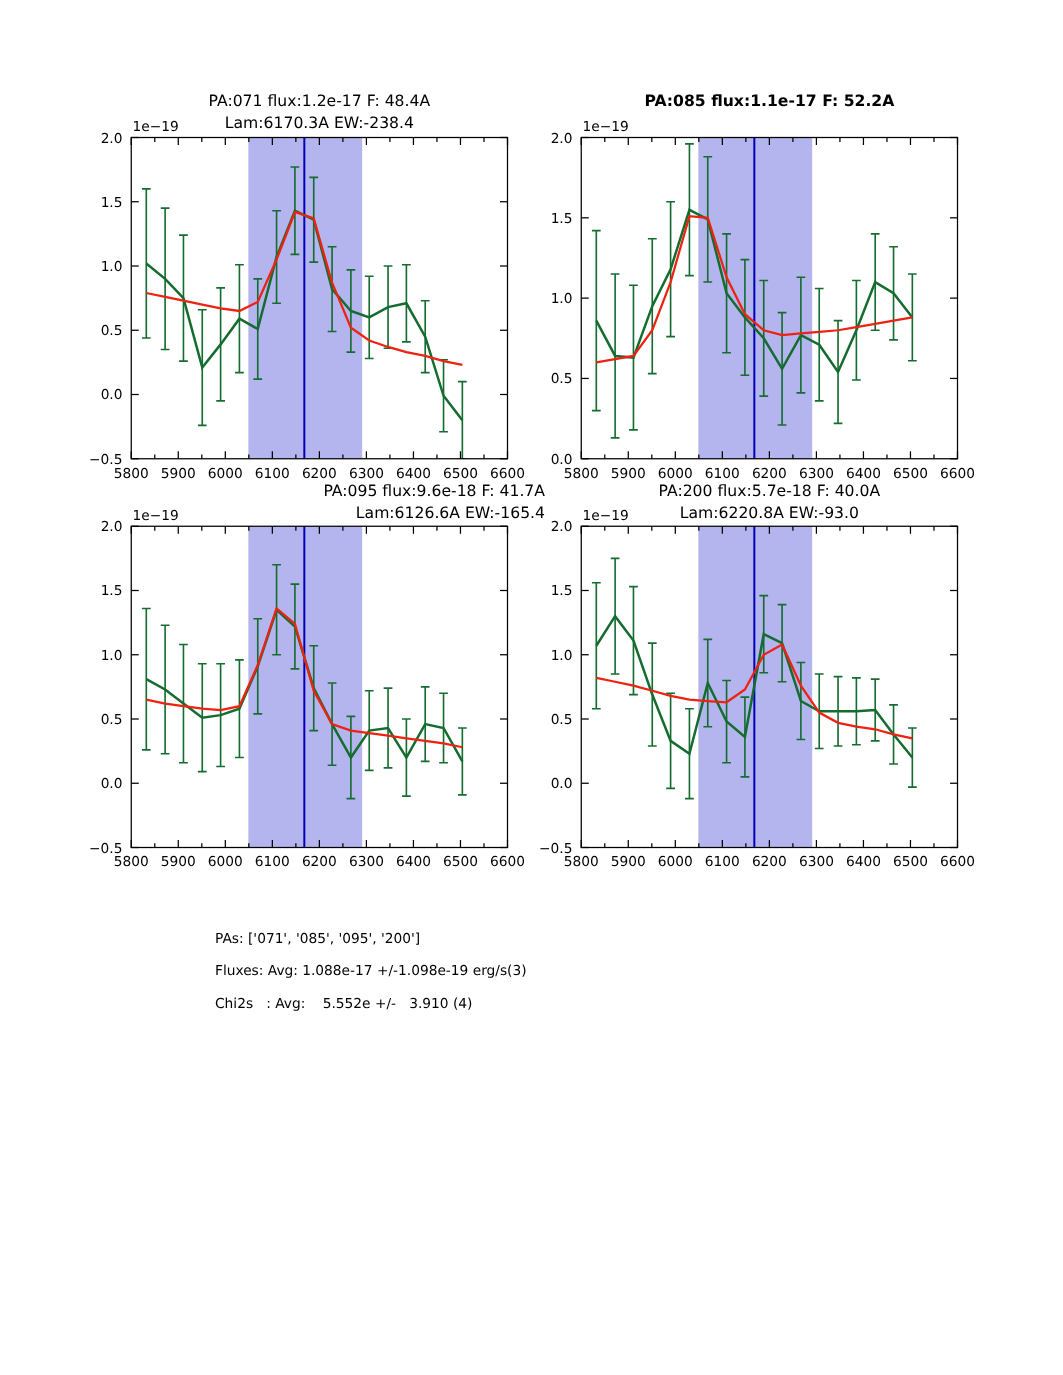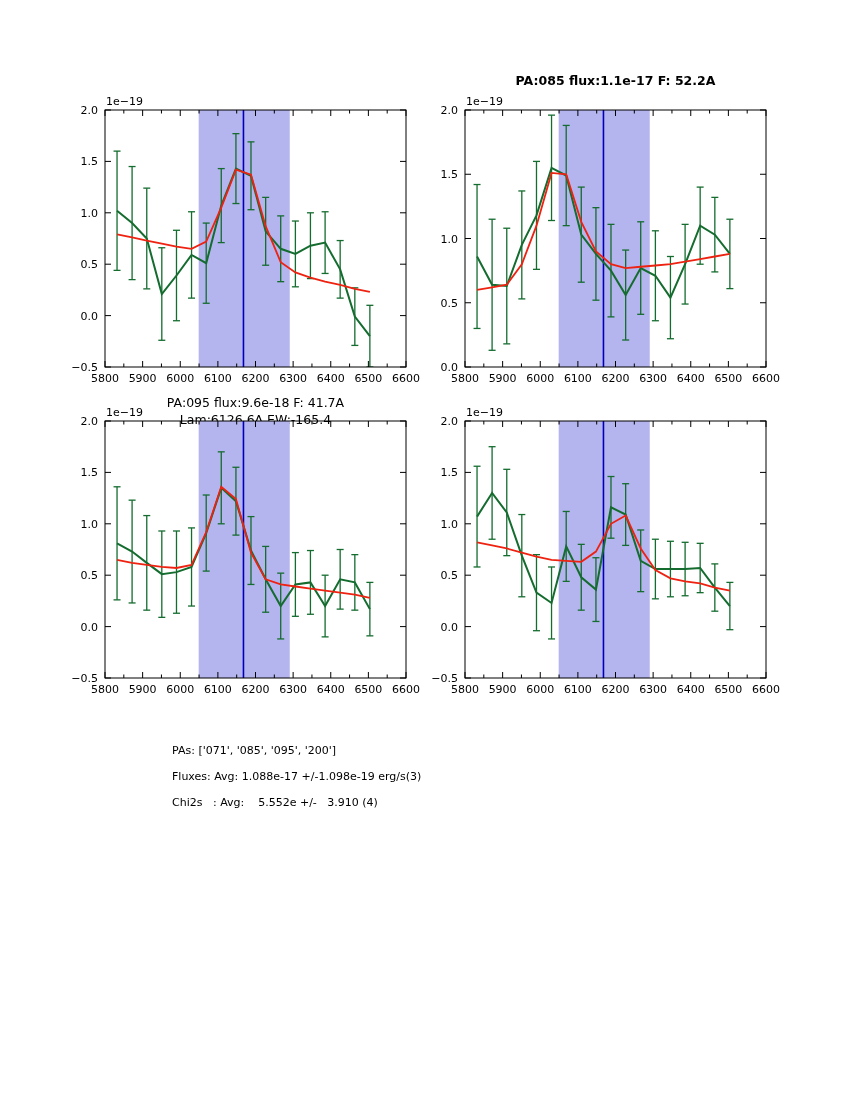"PA:071 flux:1.2e-17 F: 48.4A" div.panel-title { html: none -> <div> <div>PA:071 flux:1.2e-17 F: 48.4A</div> <div>Lam:6170.3A EW:-238.4</div> </div> }
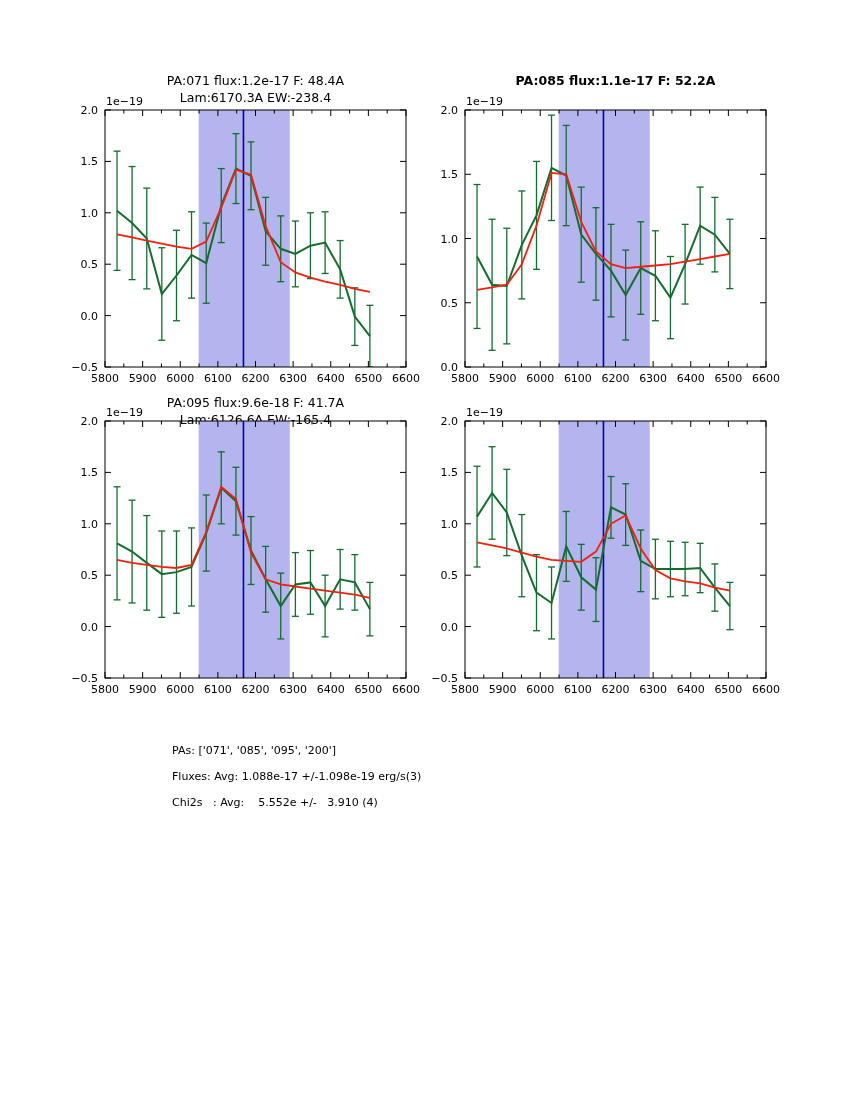"PA:095 flux:9.6e-18 F: 41.7A" .t2 { text-align: none -> right; top: 394px -> 384px }
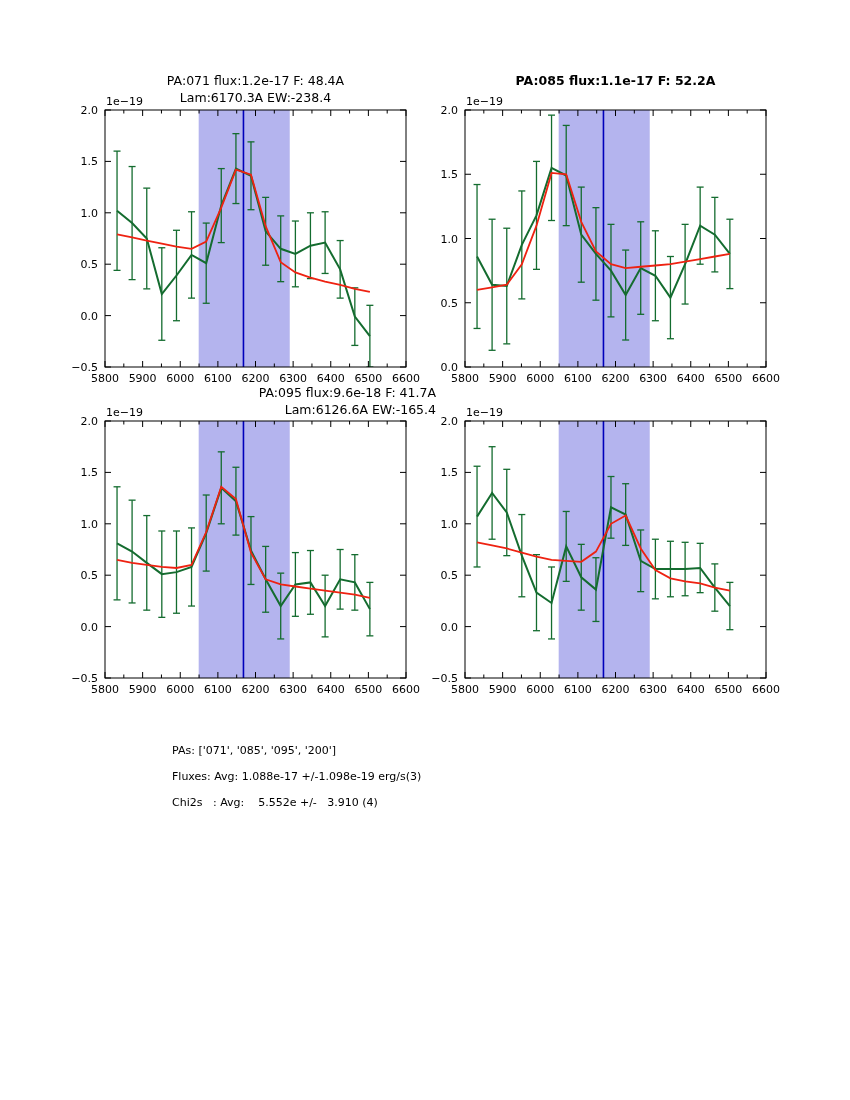"PA:200 flux:5.7e-18 F: 40.0A" div.panel-title { html: none -> <div> <div>PA:200 flux:5.7e-18 F: 40.0A</div> <div>Lam:6220.8A EW:-93.0</div> </div> }
